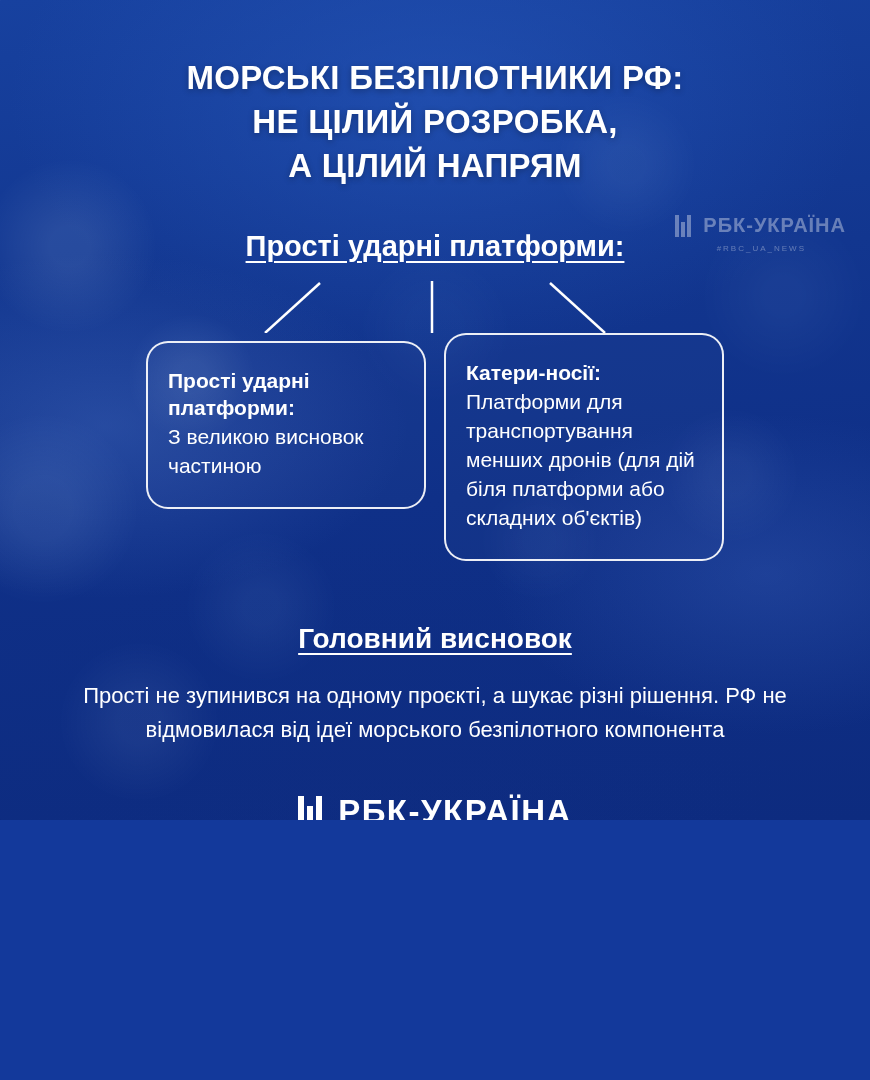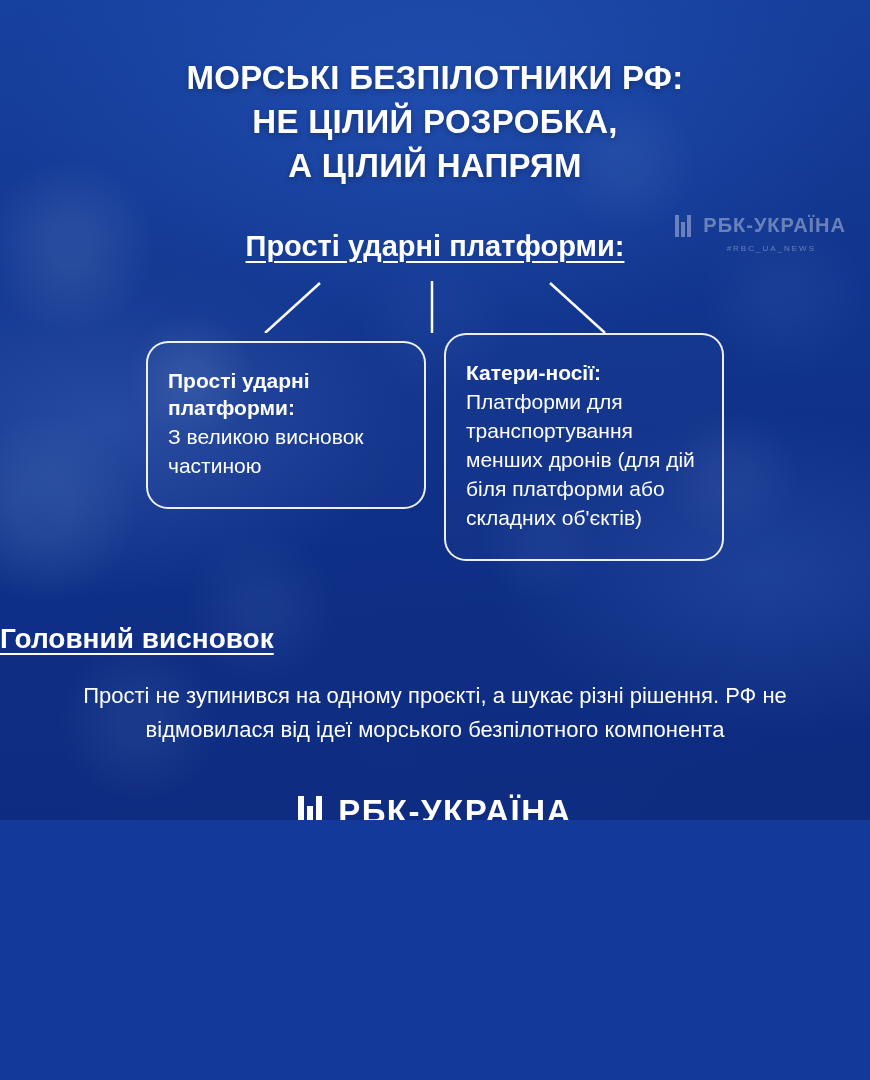"#RBC_UA_NEWS" .wm-sub { right: 30px -> 40px }
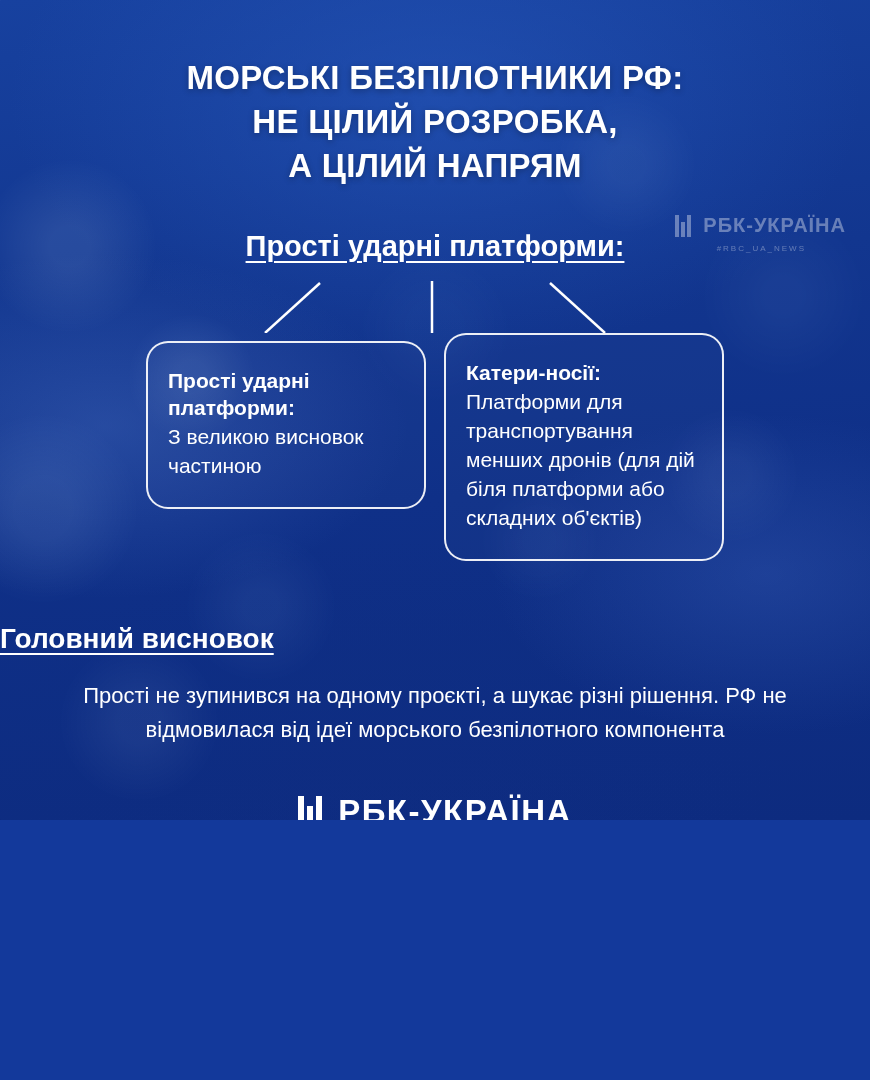"Головний висновок" .conclusion-title { text-align: none -> center }
